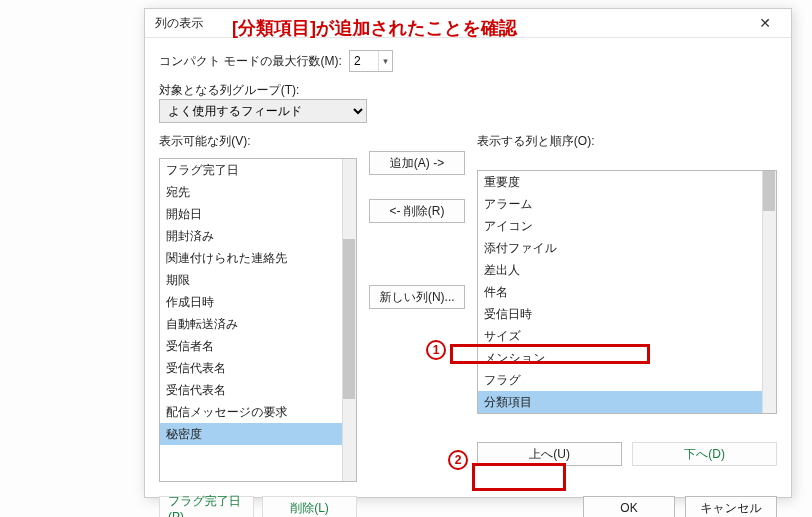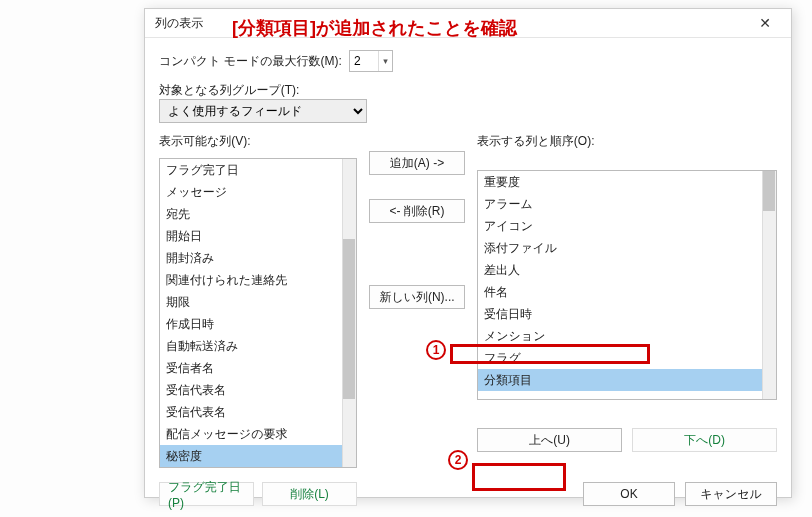"メッセージ" div.item { html: <div>メッセージ</div> -> none }
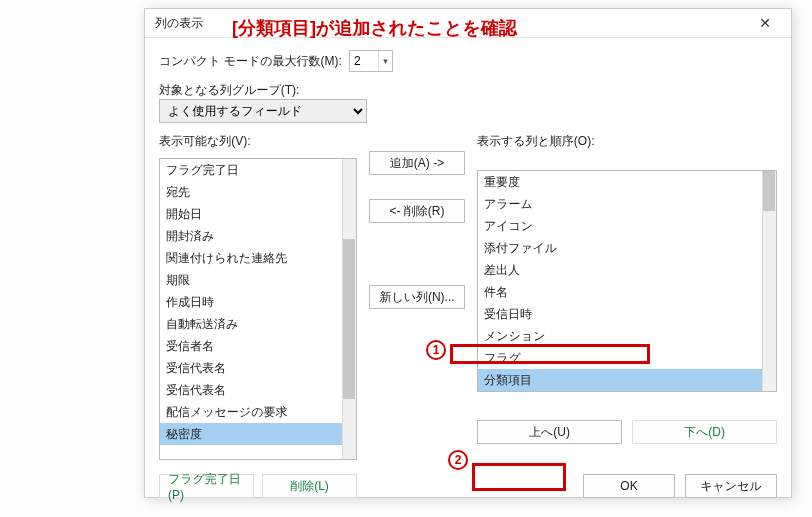"サイズ" div.item { html: none -> <div>サイズ</div> }
